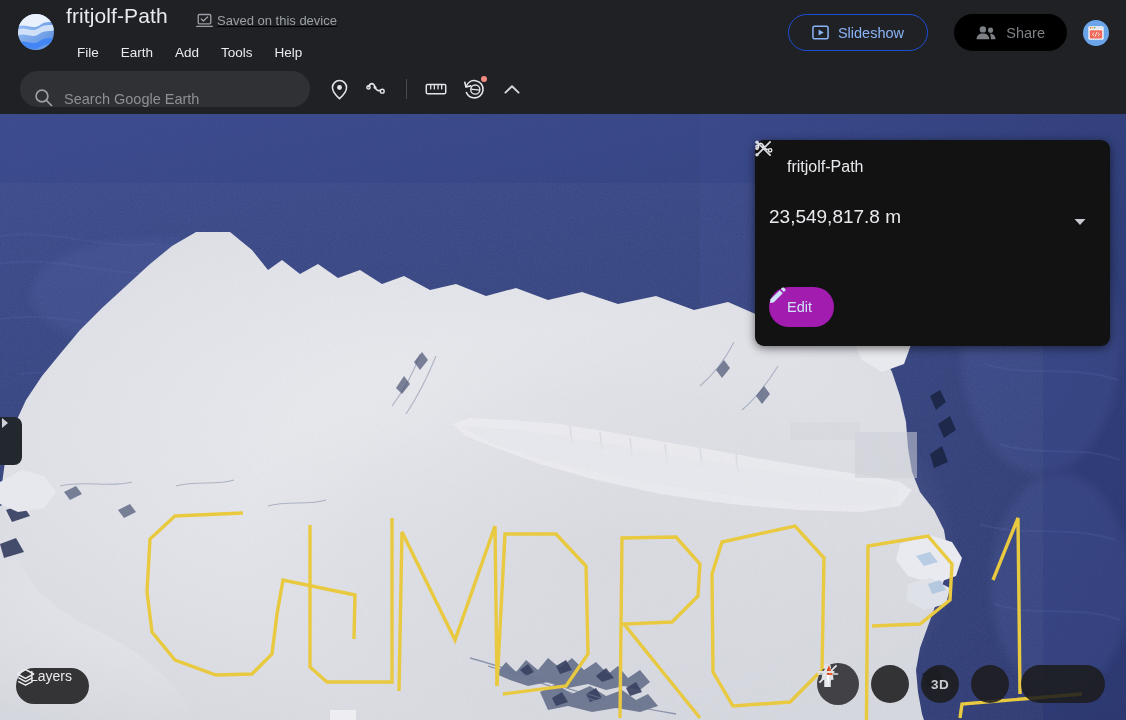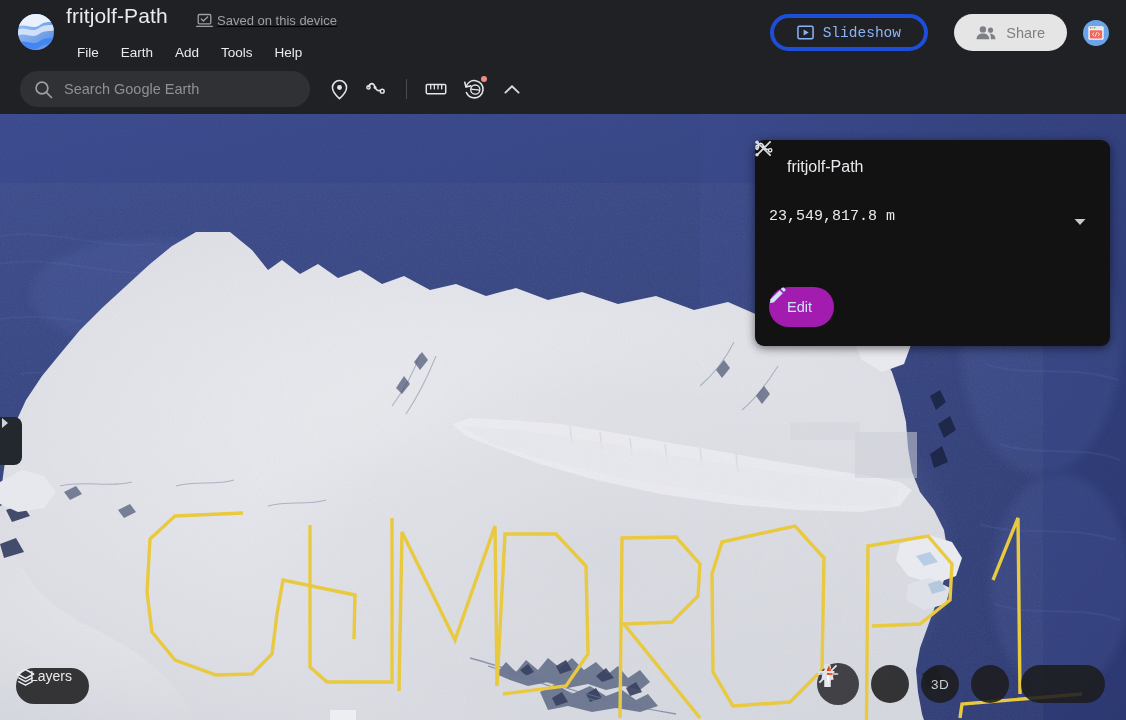"Slideshow" .slideshow-btn { border: 4px solid #1d4ed8 -> 1px solid #1d4ed8; font-family: Liberation Mono, monospace -> none }
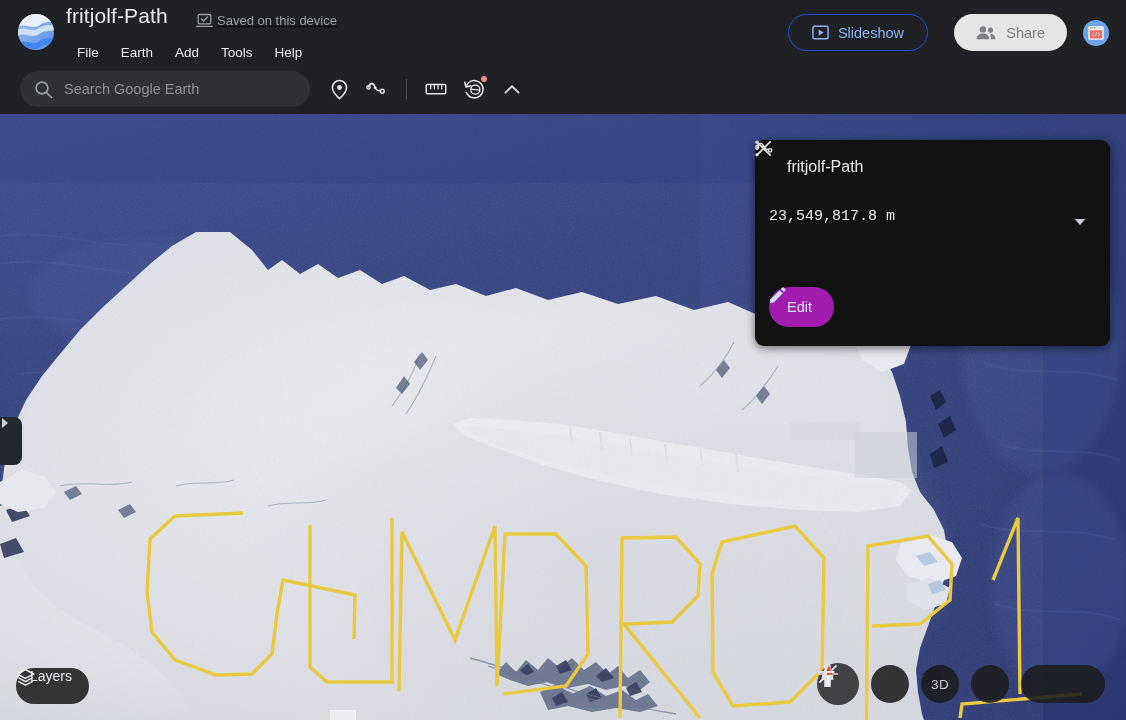"Share" .share-btn { background: #e5e5e5 -> #000000 }
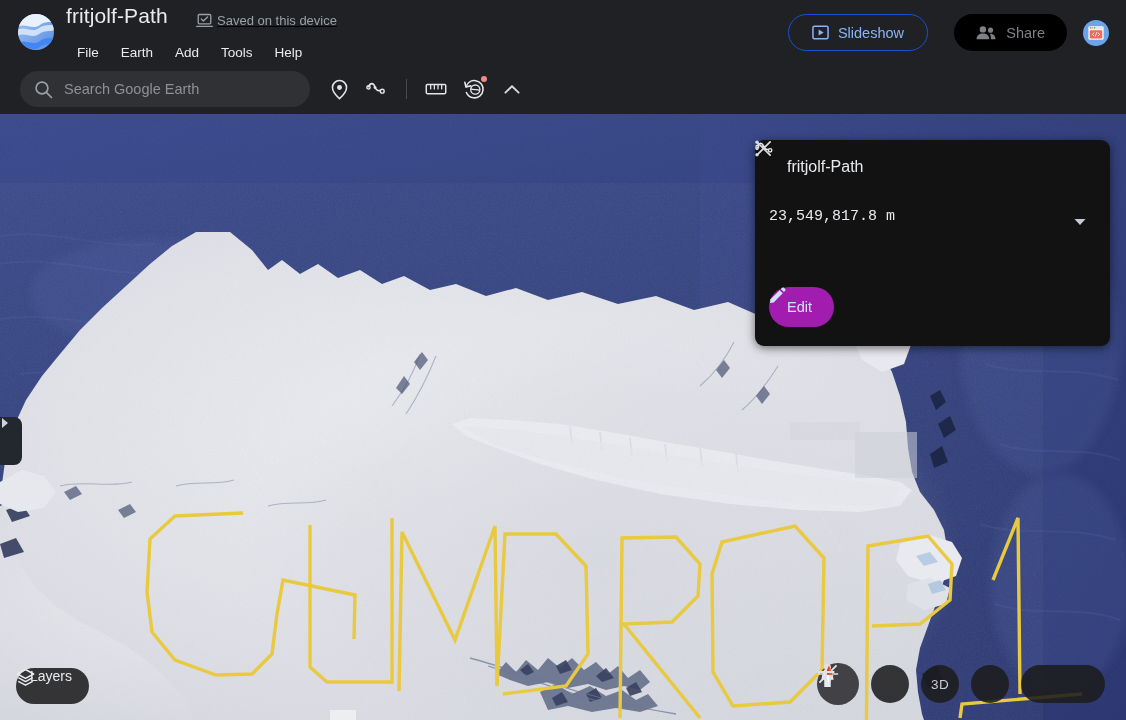"Search Google Earth" .searchbox { align-items: center -> flex-end }
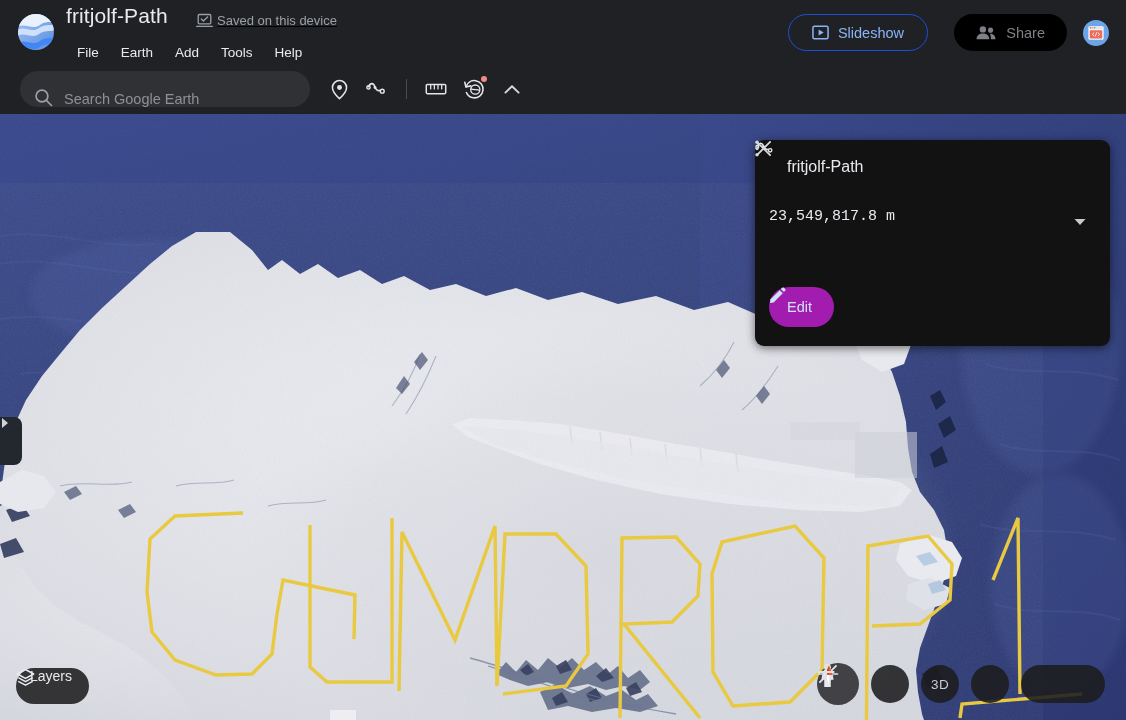"23,549,817.8 m" .field-value { font-family: Liberation Mono, monospace -> none; font-size: 15px -> 19px }
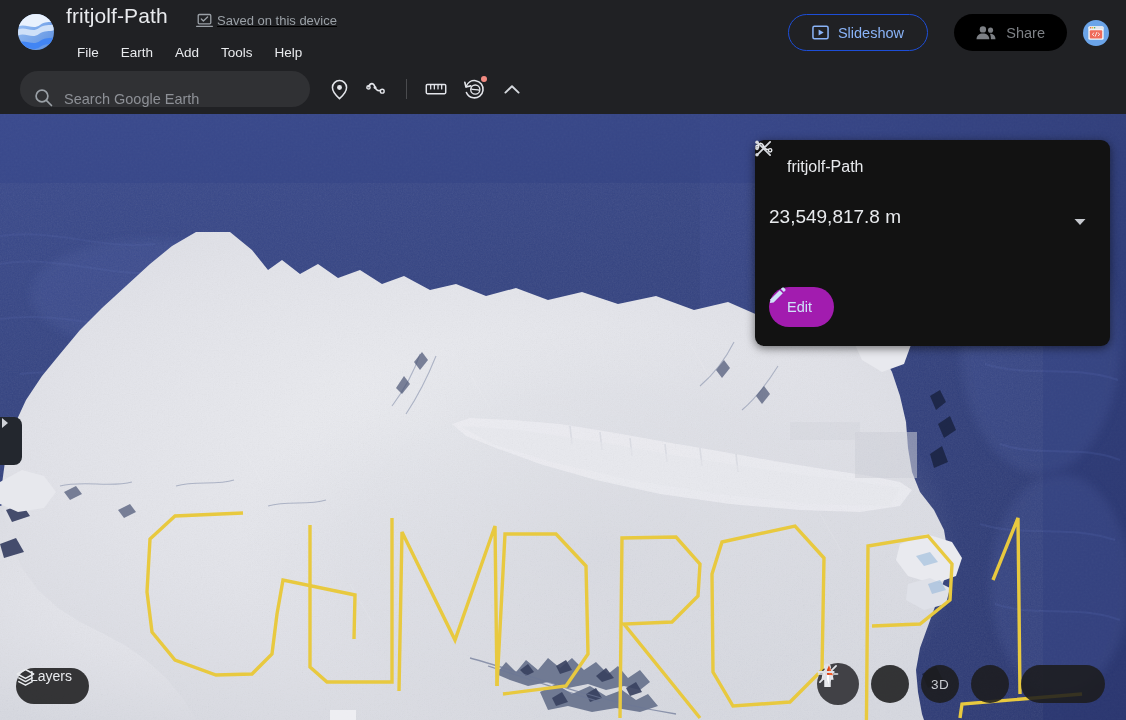"3D" .ctrl-3d-label { font-weight: 400 -> 700 }
